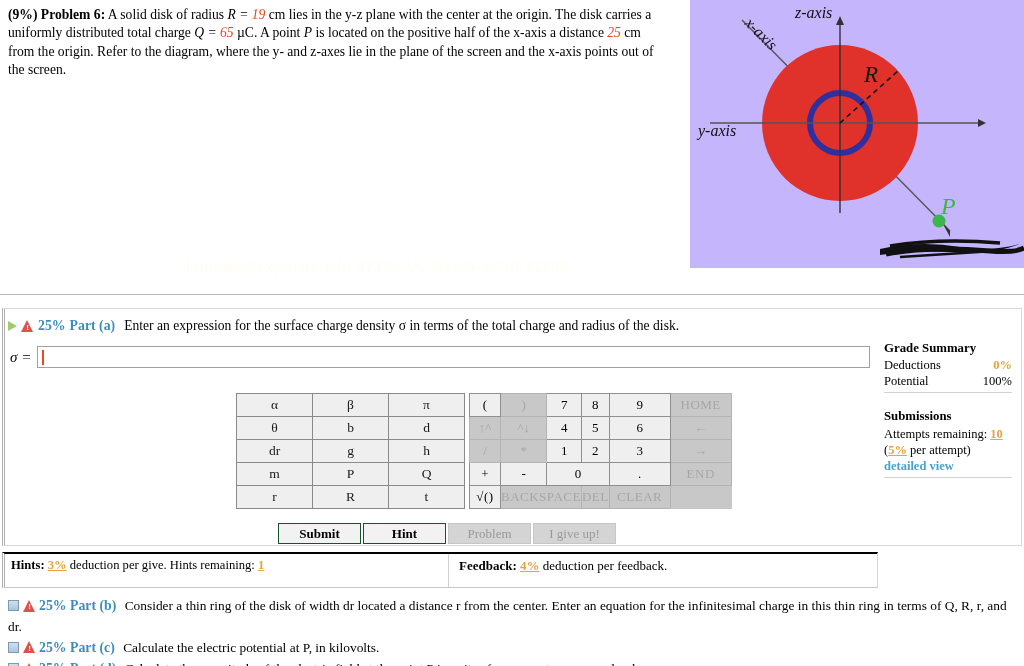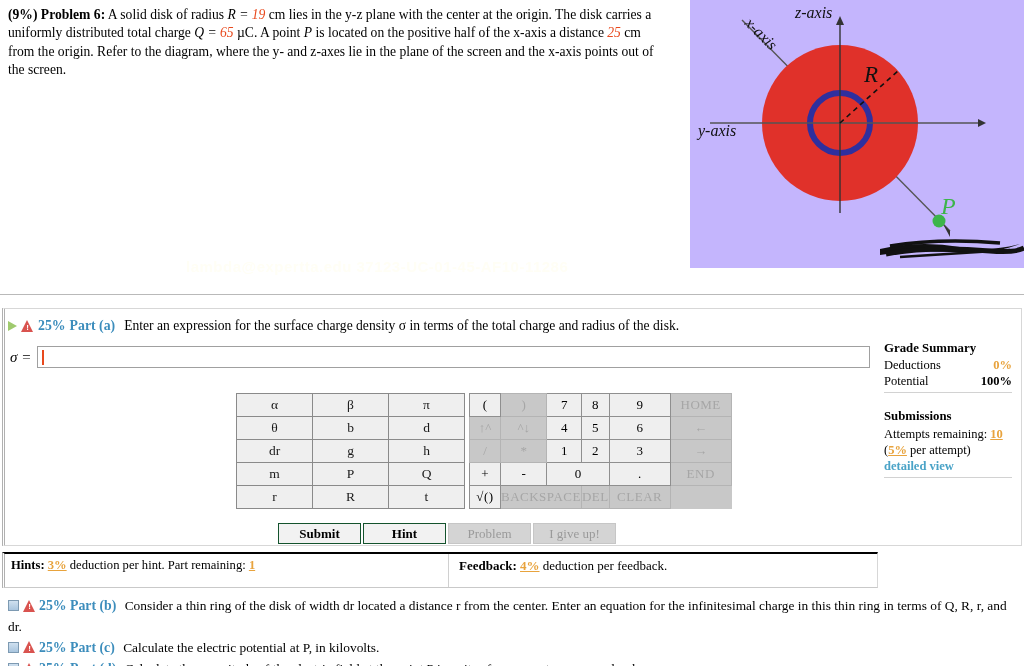"100%" .gs-val-black { font-weight: bold -> normal }
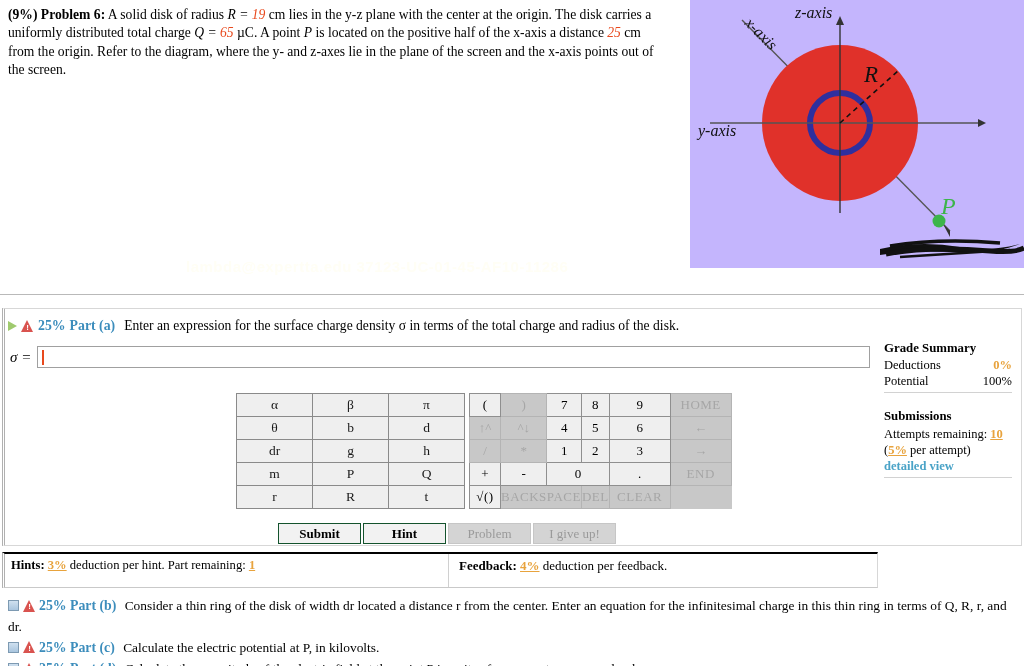"deduction per hint. Part remaining:" span { text: hint. Part -> give. Hints }
